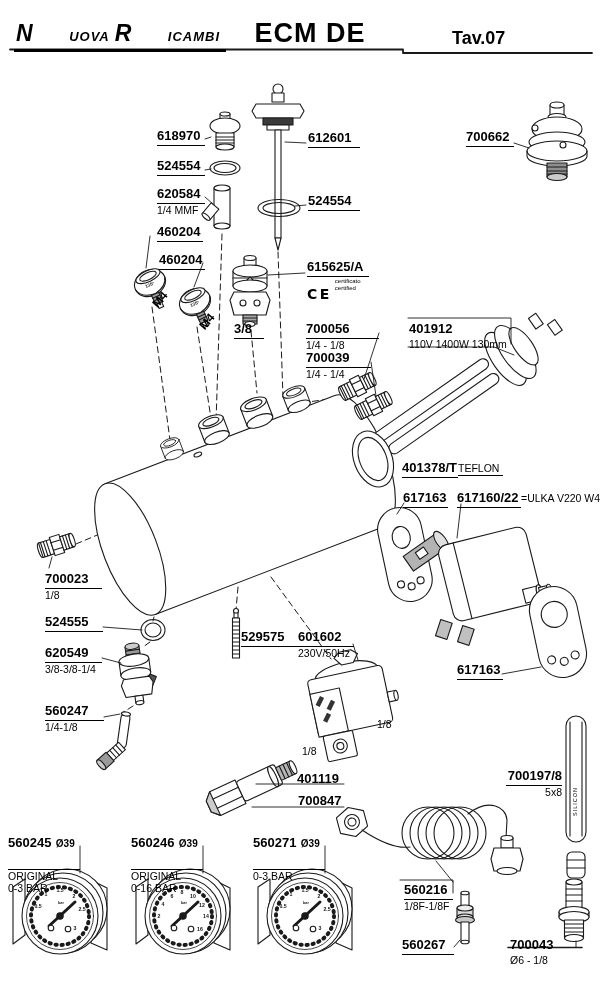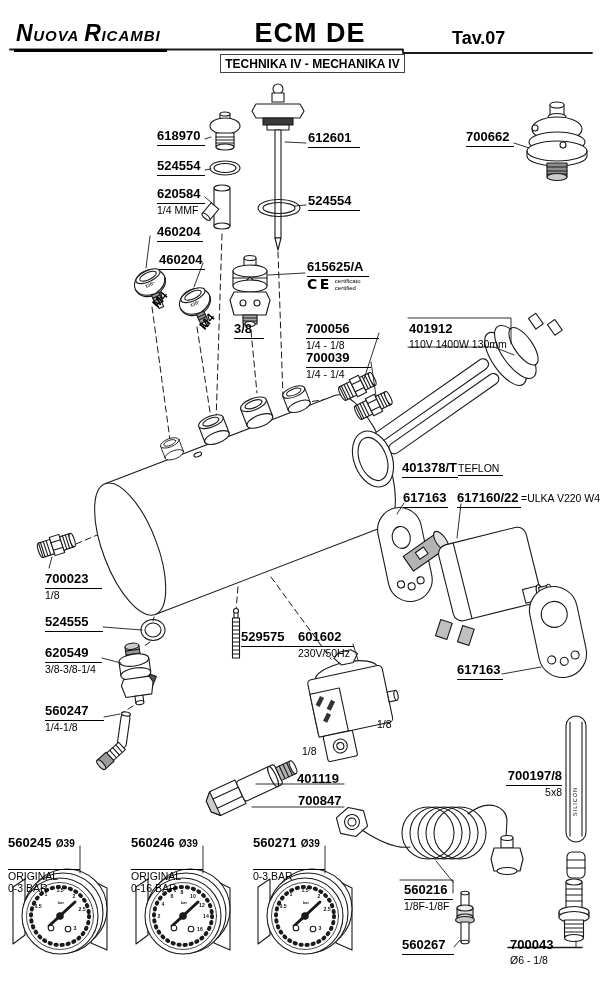"UOVA" #logo .sm { font-size: 15px -> 13px; margin-left: none -> 36px }
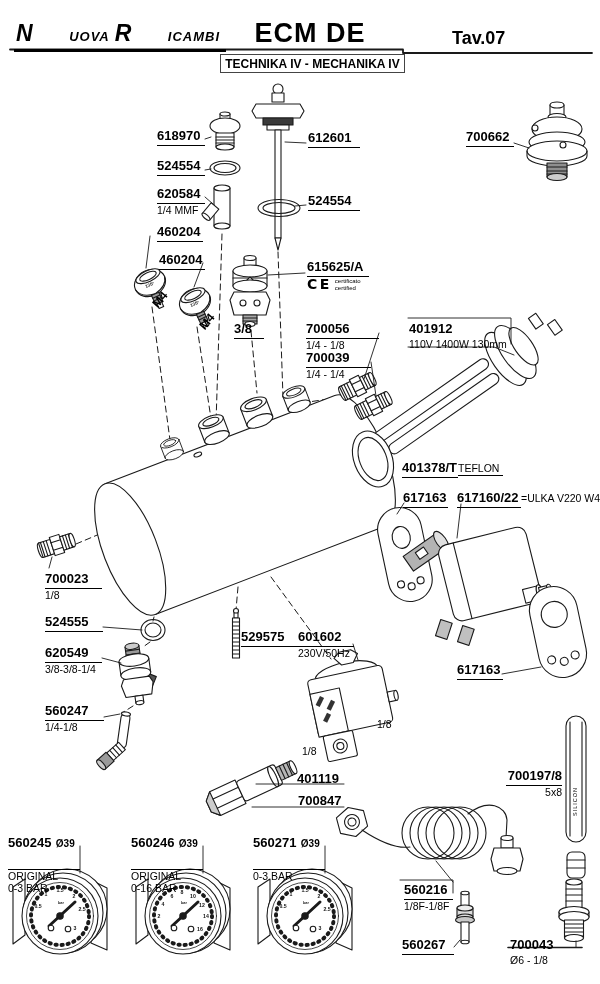"TECHNIKA IV - MECHANIKA IV" div { html: <div>TECHNIKA IV - MECHANIKA IV</div> -> none }
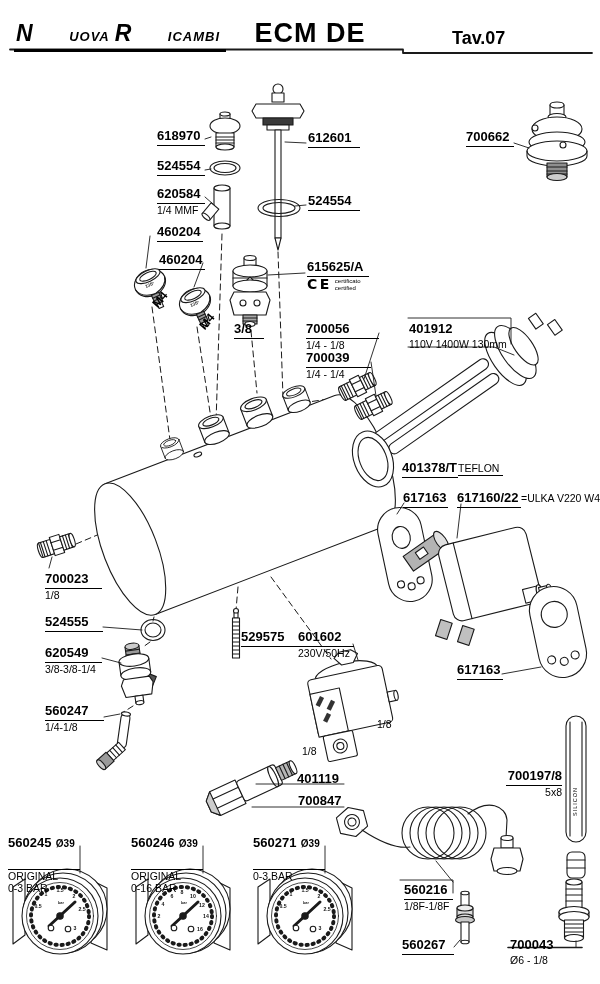"CE" .cemark { margin-top: none -> 10px }
